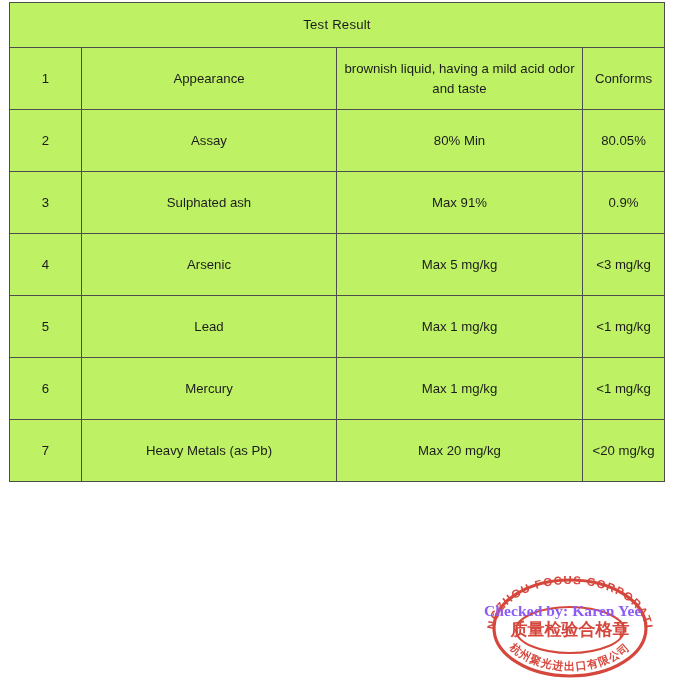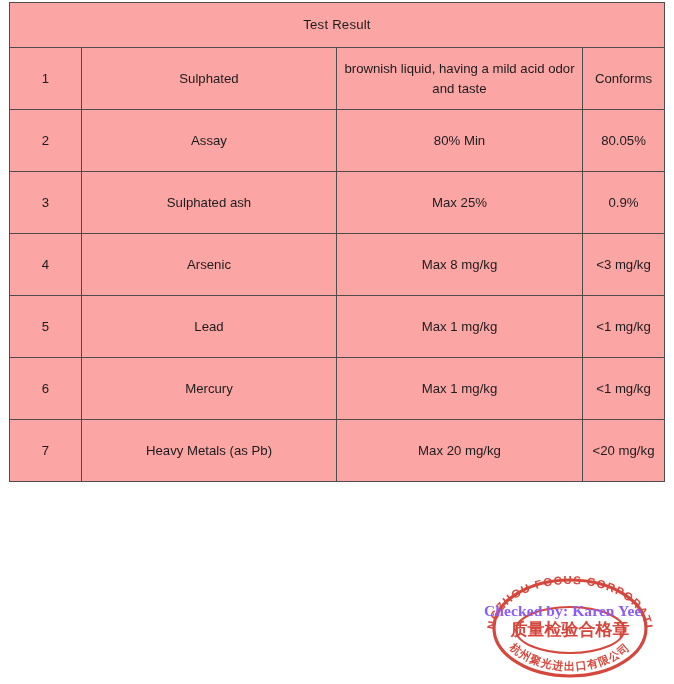"Test Result" #result-table { background: #fca5a5 -> #bef264 }
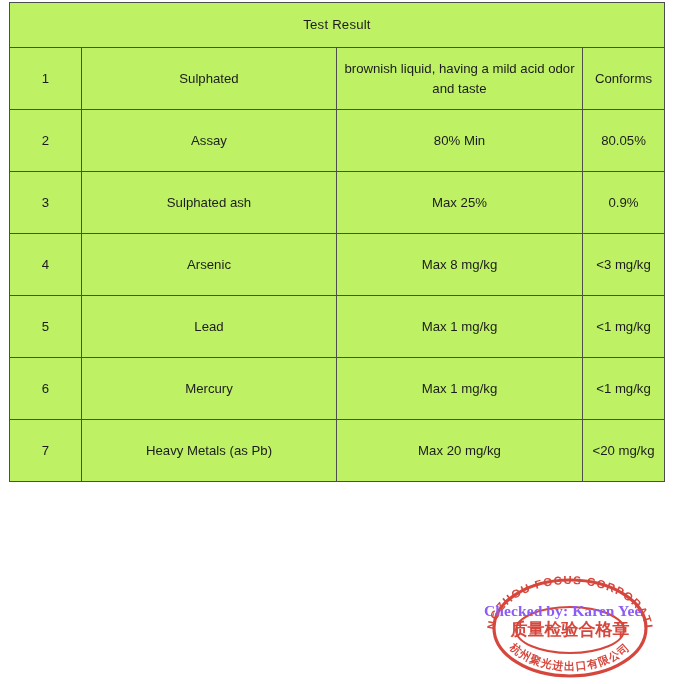"Sulphated" td { text: Sulphated -> Appearance }
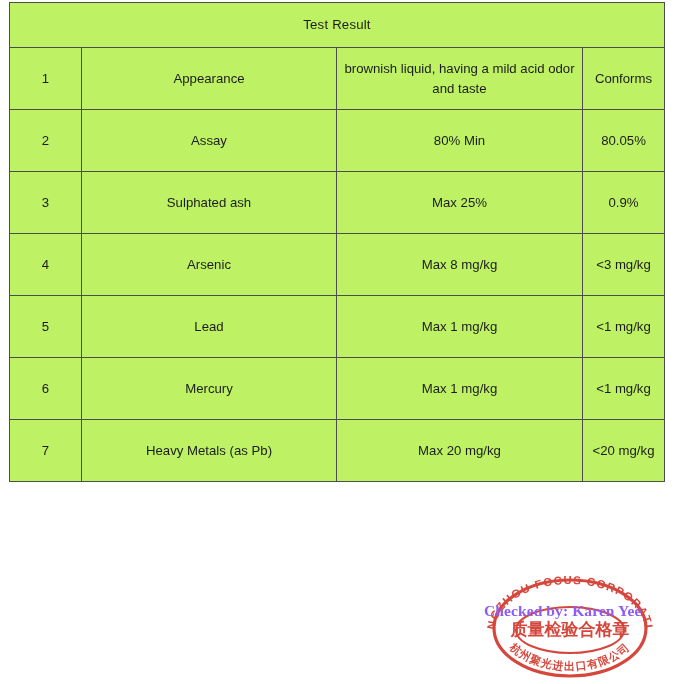"Max 25%" td { text: 25% -> 91% }
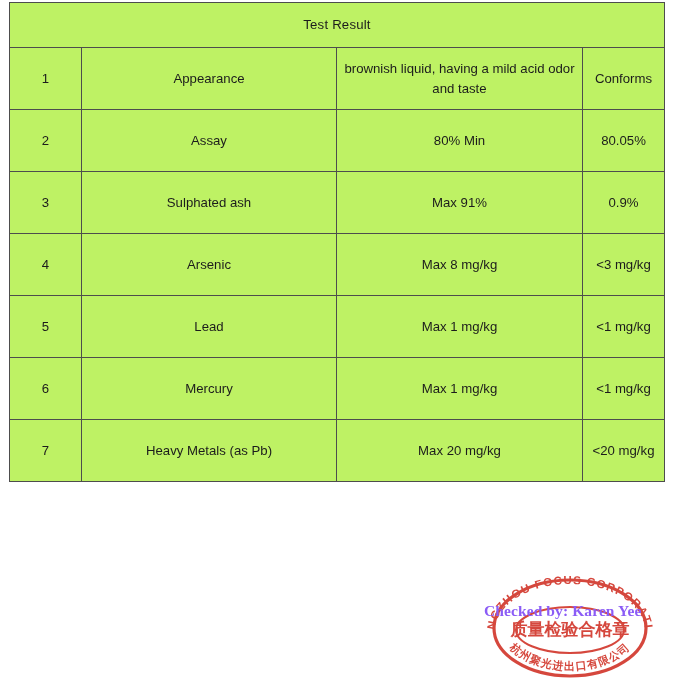"Max 8 mg/kg" td { text: 8 -> 5 }
